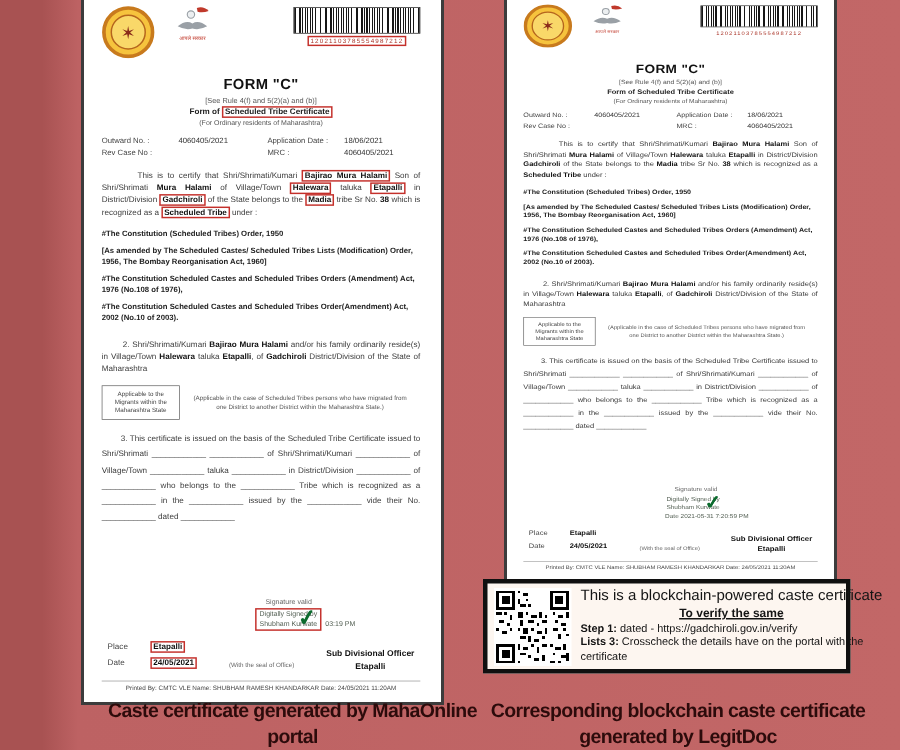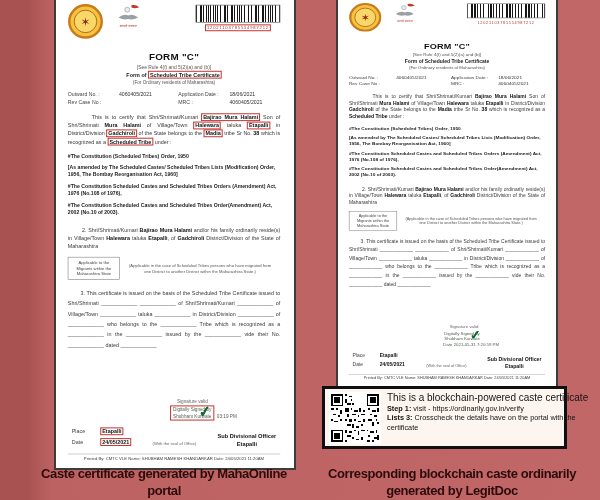"To verify the same" div.qr-sub { html: none -> <div>To verify the same</div> }
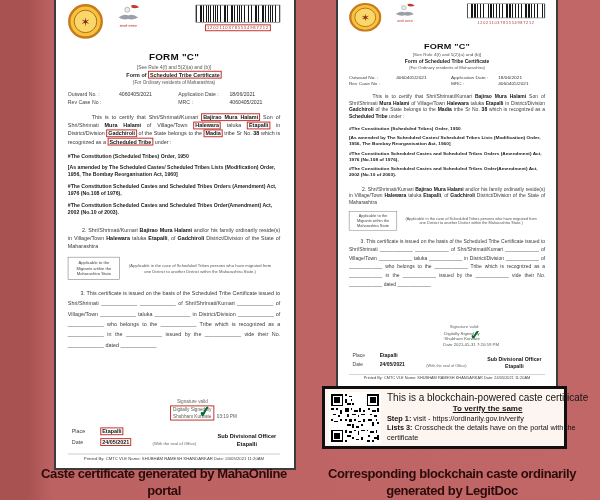"visit - https://ordinarily.gov.in/verify" span { text: visit - https://ordinarily.gov.in/verify -> dated - https://gadchiroli.gov.in/verify }
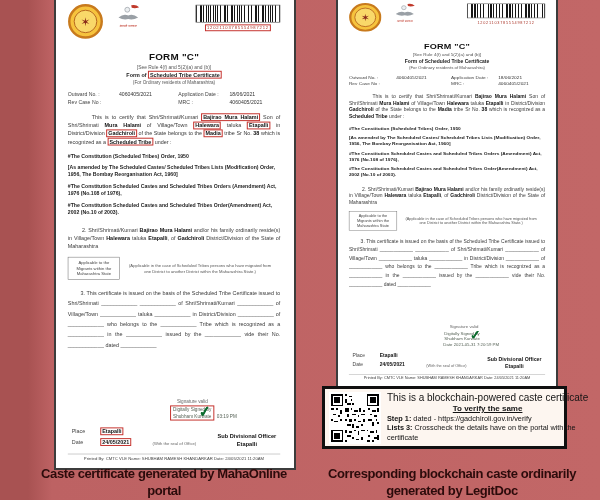"Caste certificate generated by" #caption-left { left: 24px -> 55px }
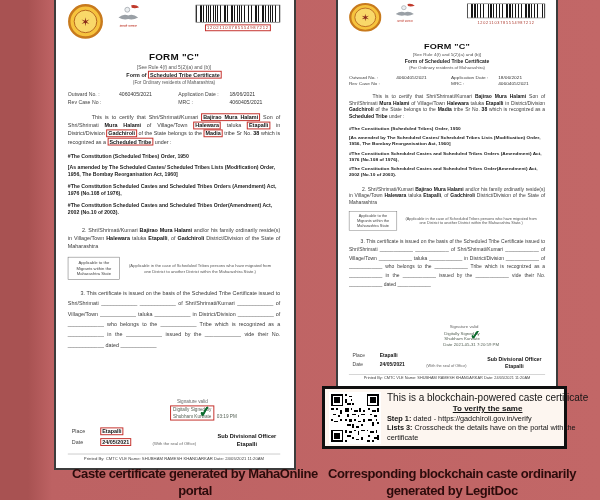"Corresponding blockchain caste" div.caption { text: ordinarily -> certificate }
